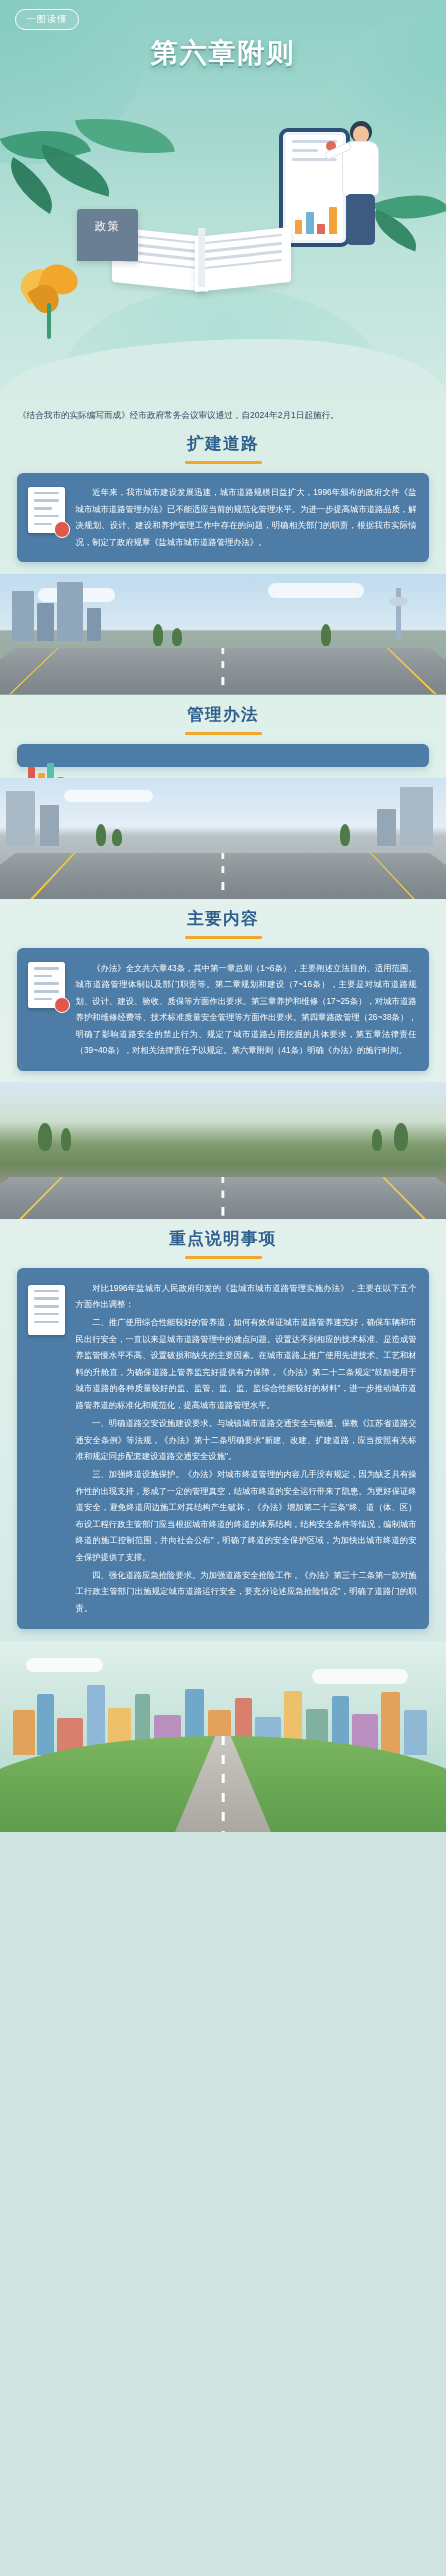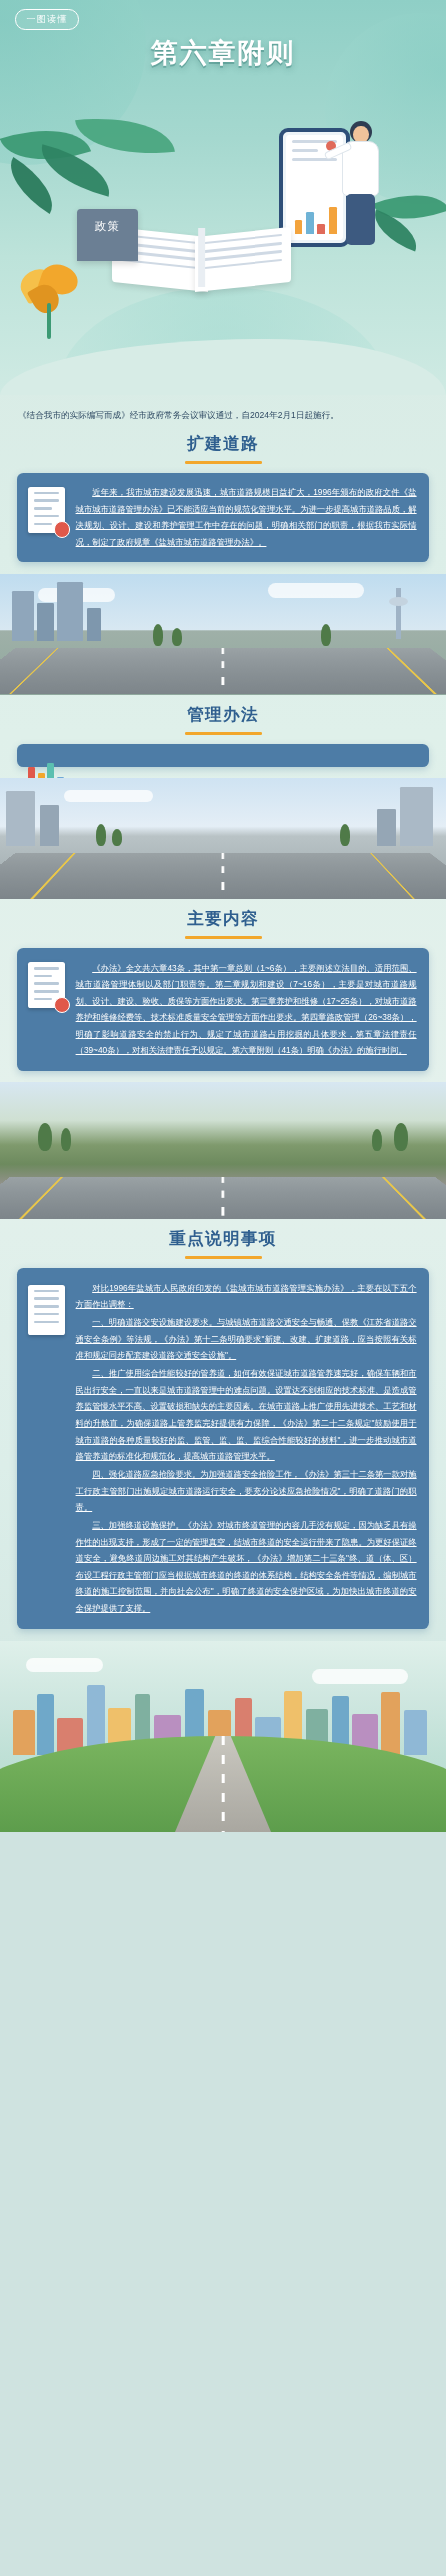"近年来，我市城市建设发展迅速，城市道路规模日益扩大，1996年颁布的政府文件《盐" .panel { text-decoration: underline -> none }
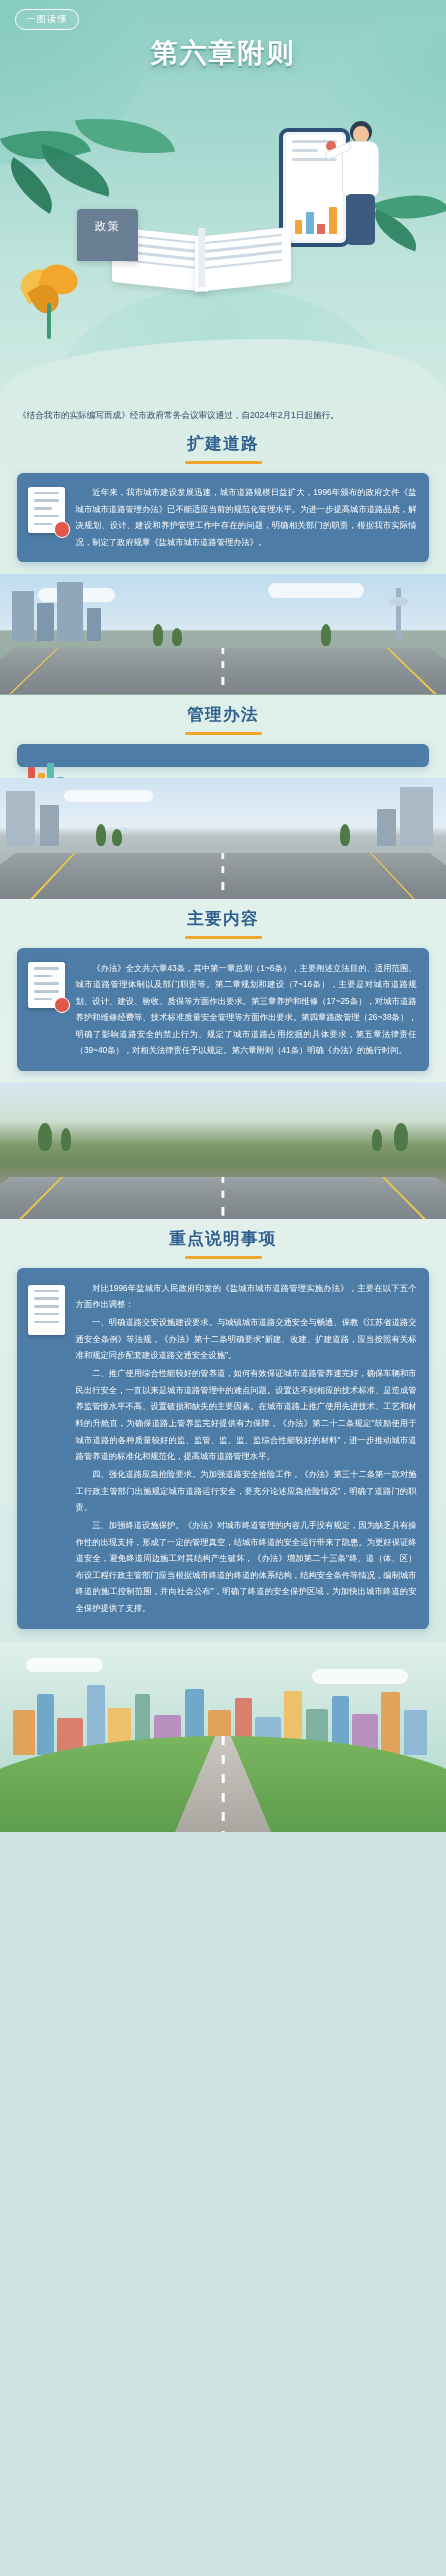"一、明确道路交安设施建设要求。与城镇城市道路交通安全与畅通、保教《江苏省道路交通" p.lead { order: before "二、推广使用综合性能较好的管养道，如何有效保证城市道路管养速完好，确保车辆和市民" -> after "二、推广使用综合性能较好的管养道，如何有效保证城市道路管养速完好，确保车辆和市民" }
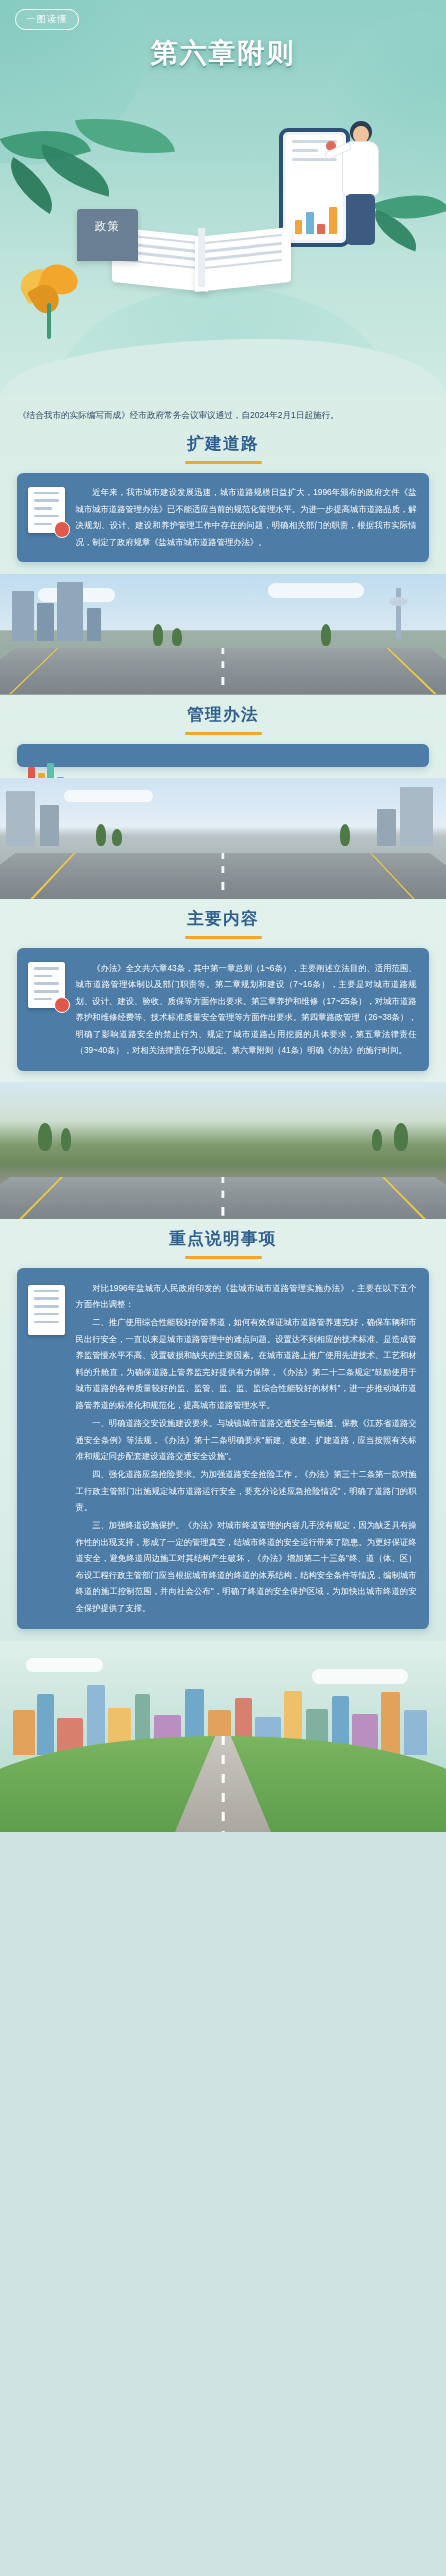"四、强化道路应急抢险要求。为加强道路安全抢险工作，《办法》第三十二条第一款对施工" p.lead { order: before "三、加强终道设施保护。《办法》对城市终道管理的内容几手没有规定，因为缺乏具有操作" -> after "三、加强终道设施保护。《办法》对城市终道管理的内容几手没有规定，因为缺乏具有操作" }
